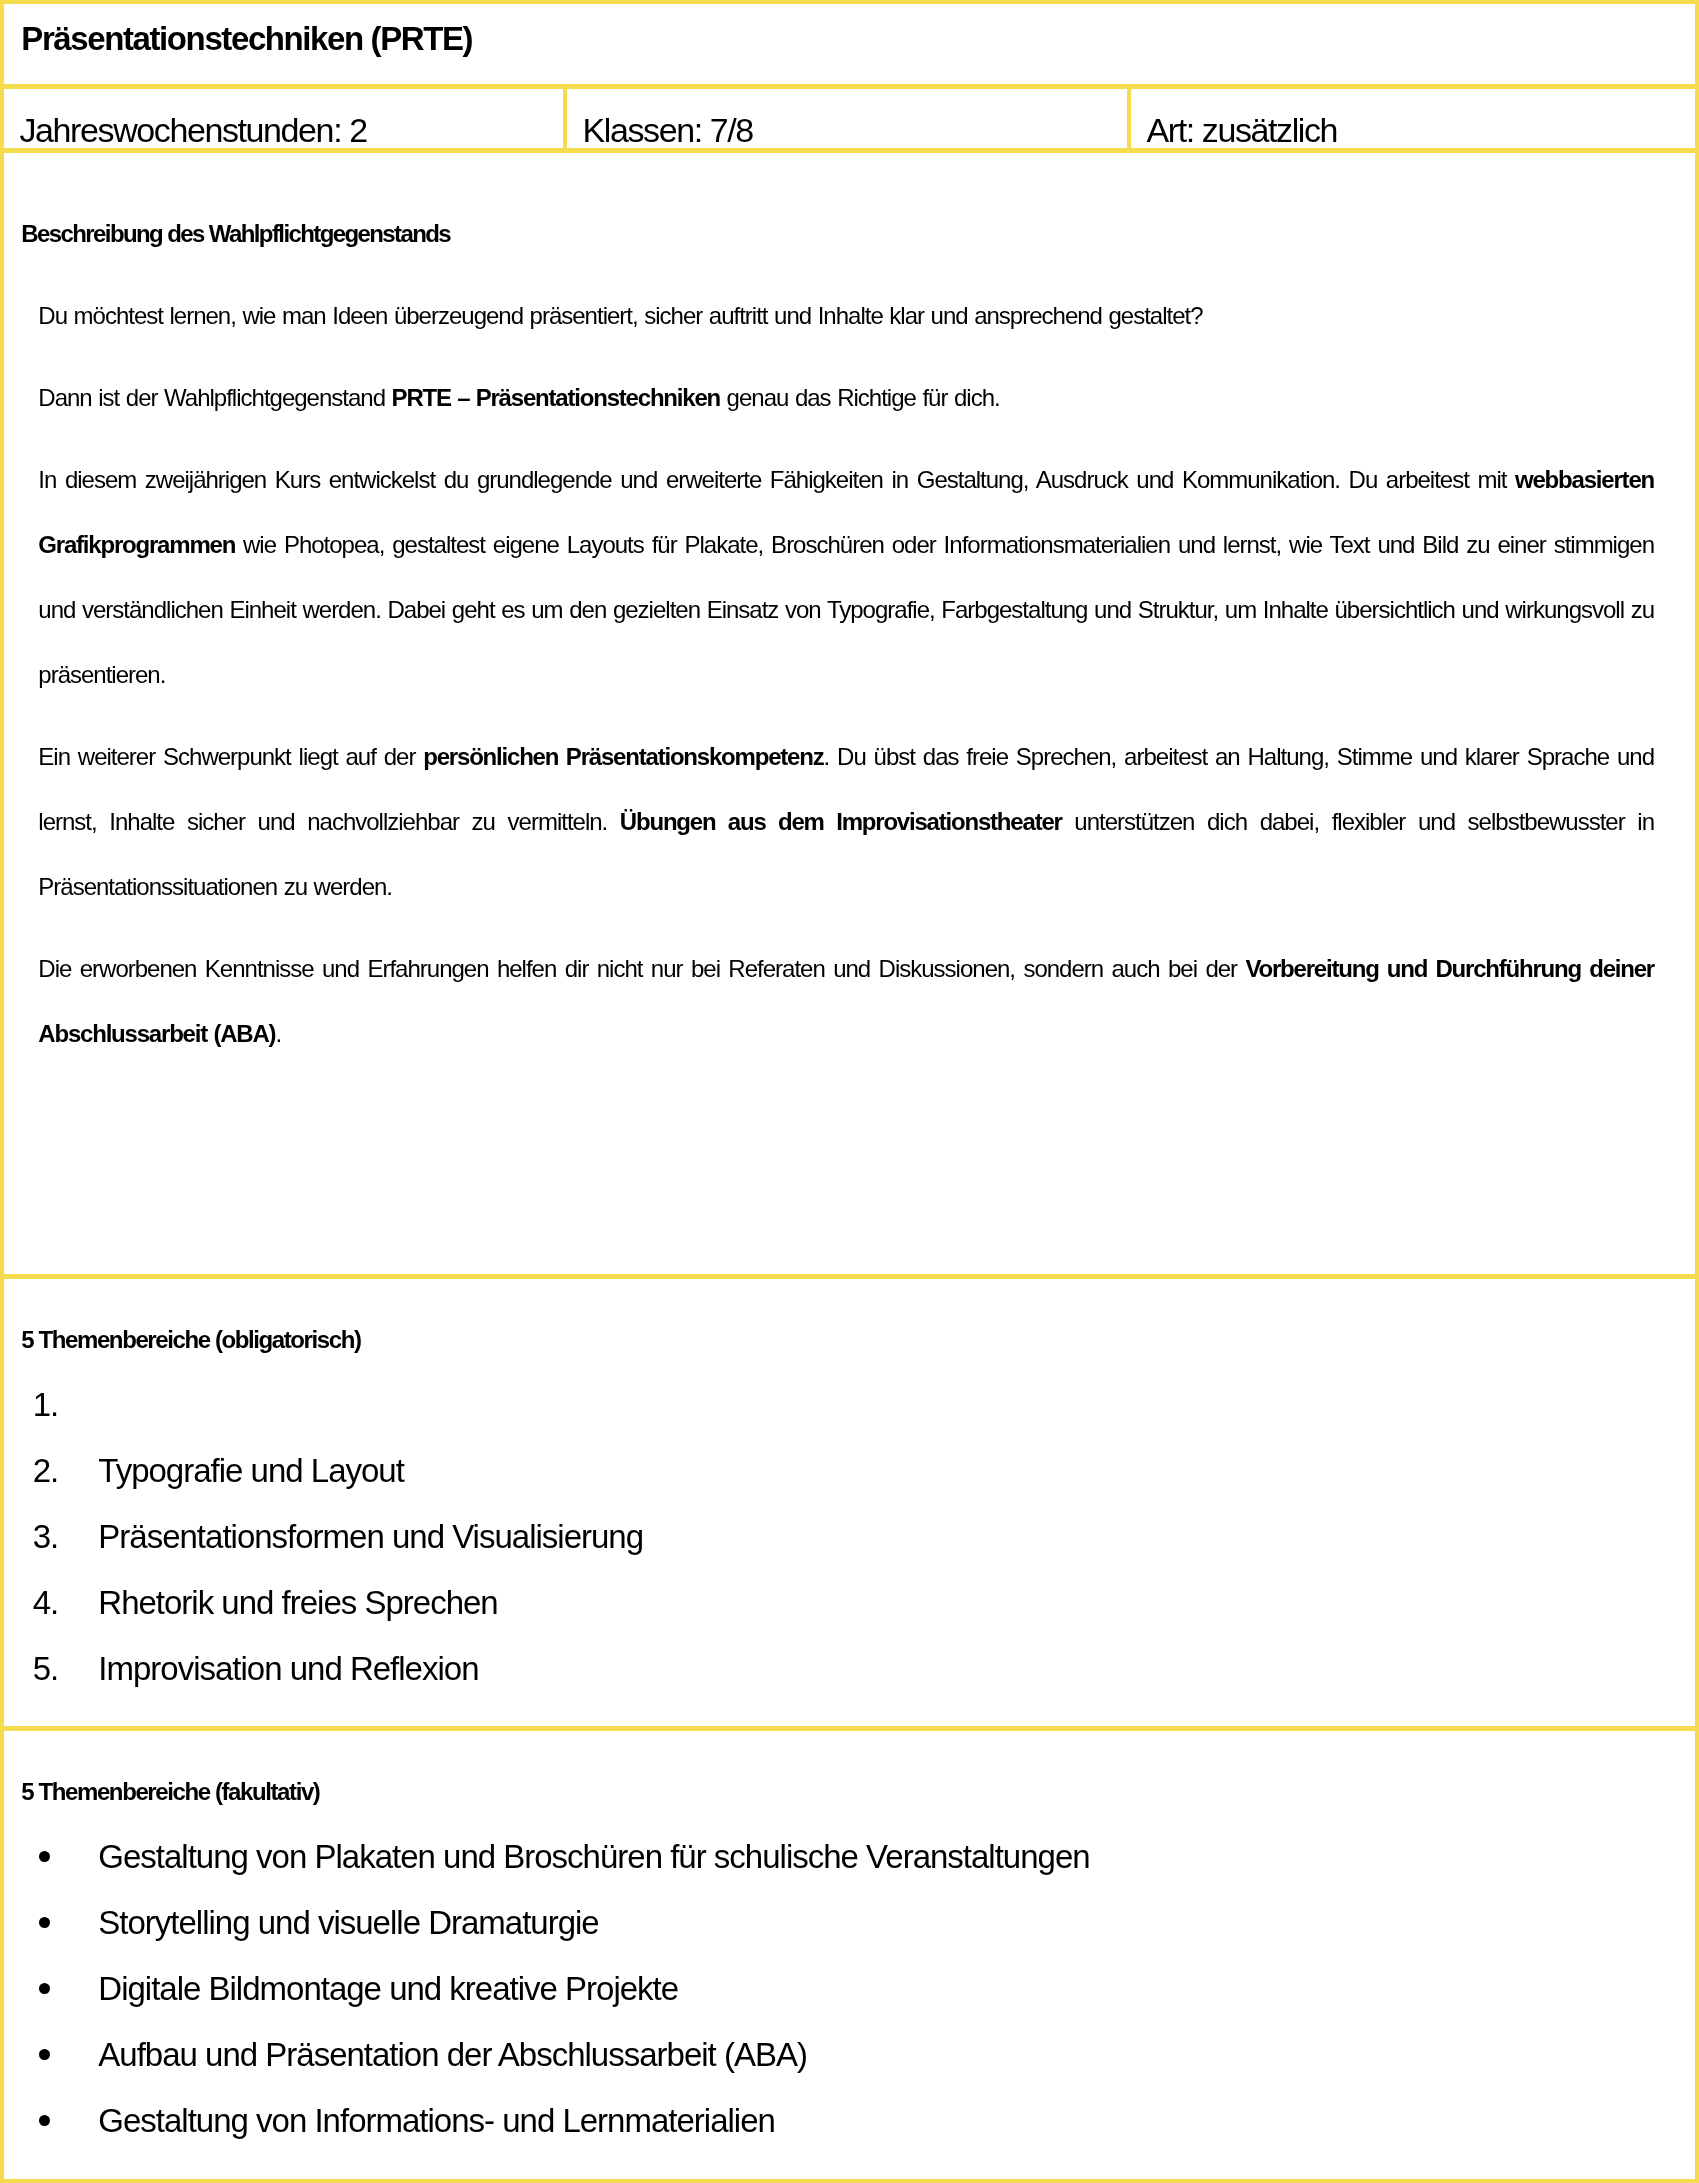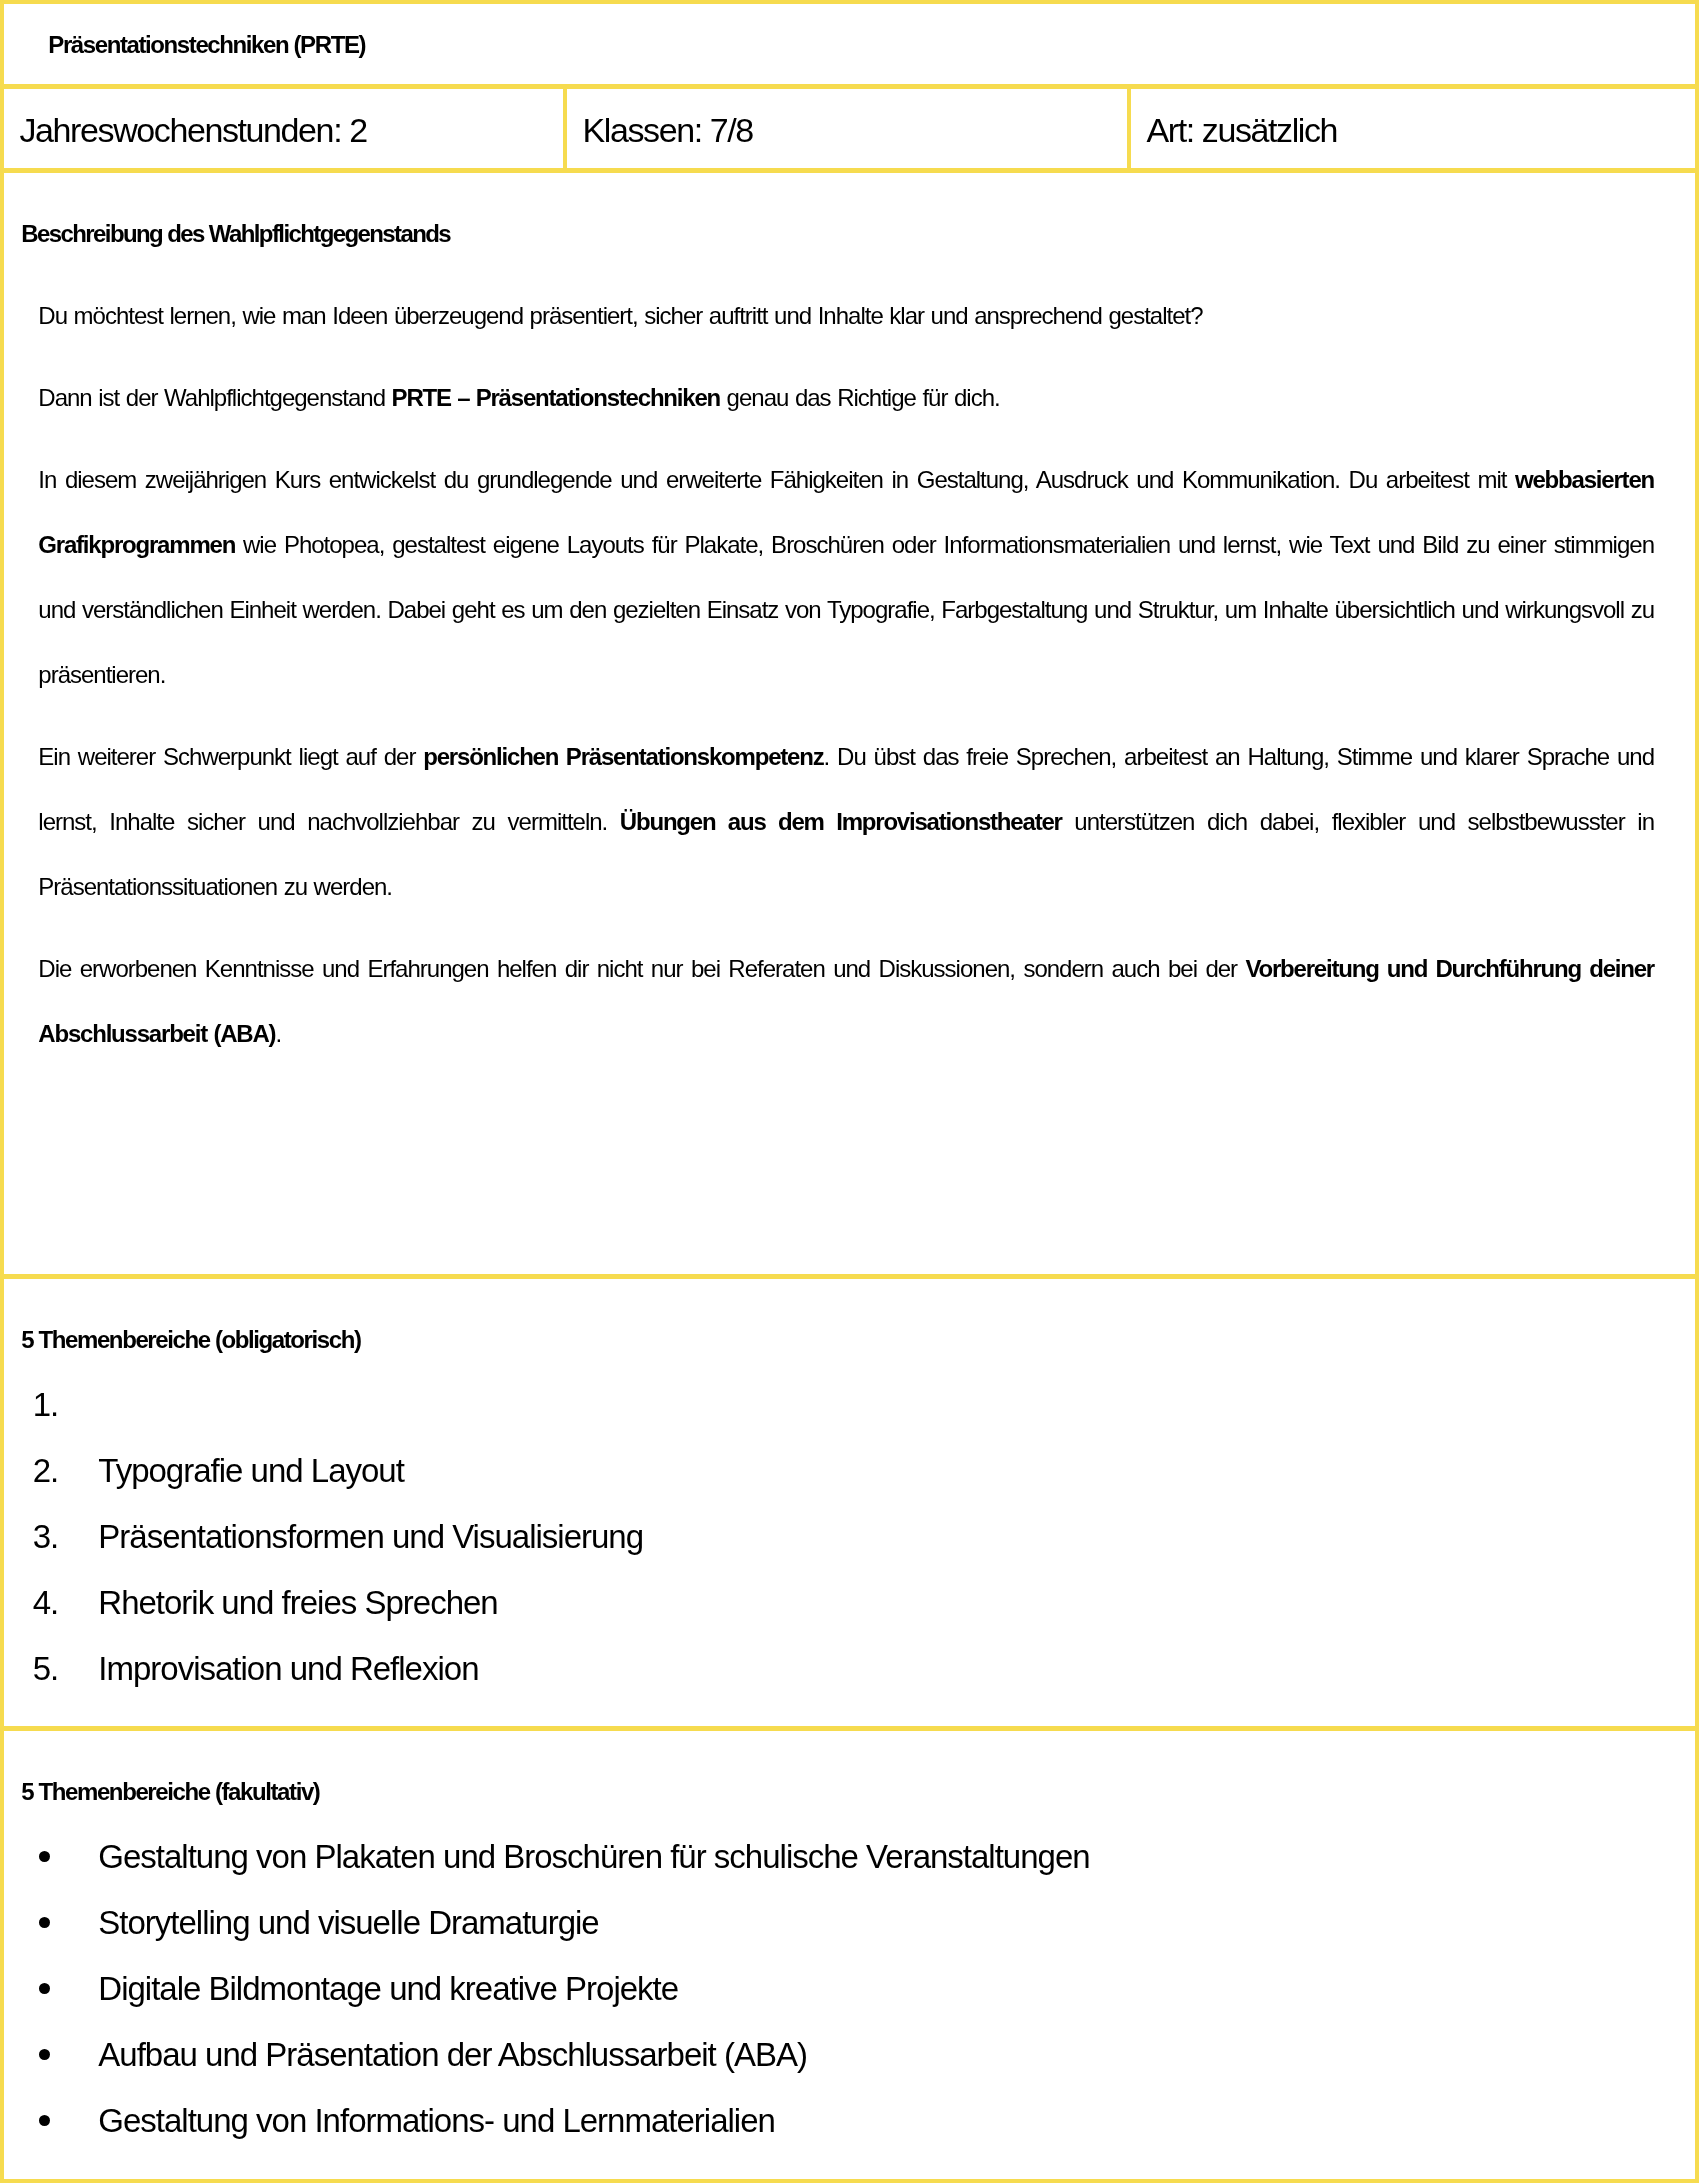"Präsentationstechniken (PRTE)" .title { font-size: 24px -> 33px; margin-left: 27px -> none; top: 20px -> 14px }
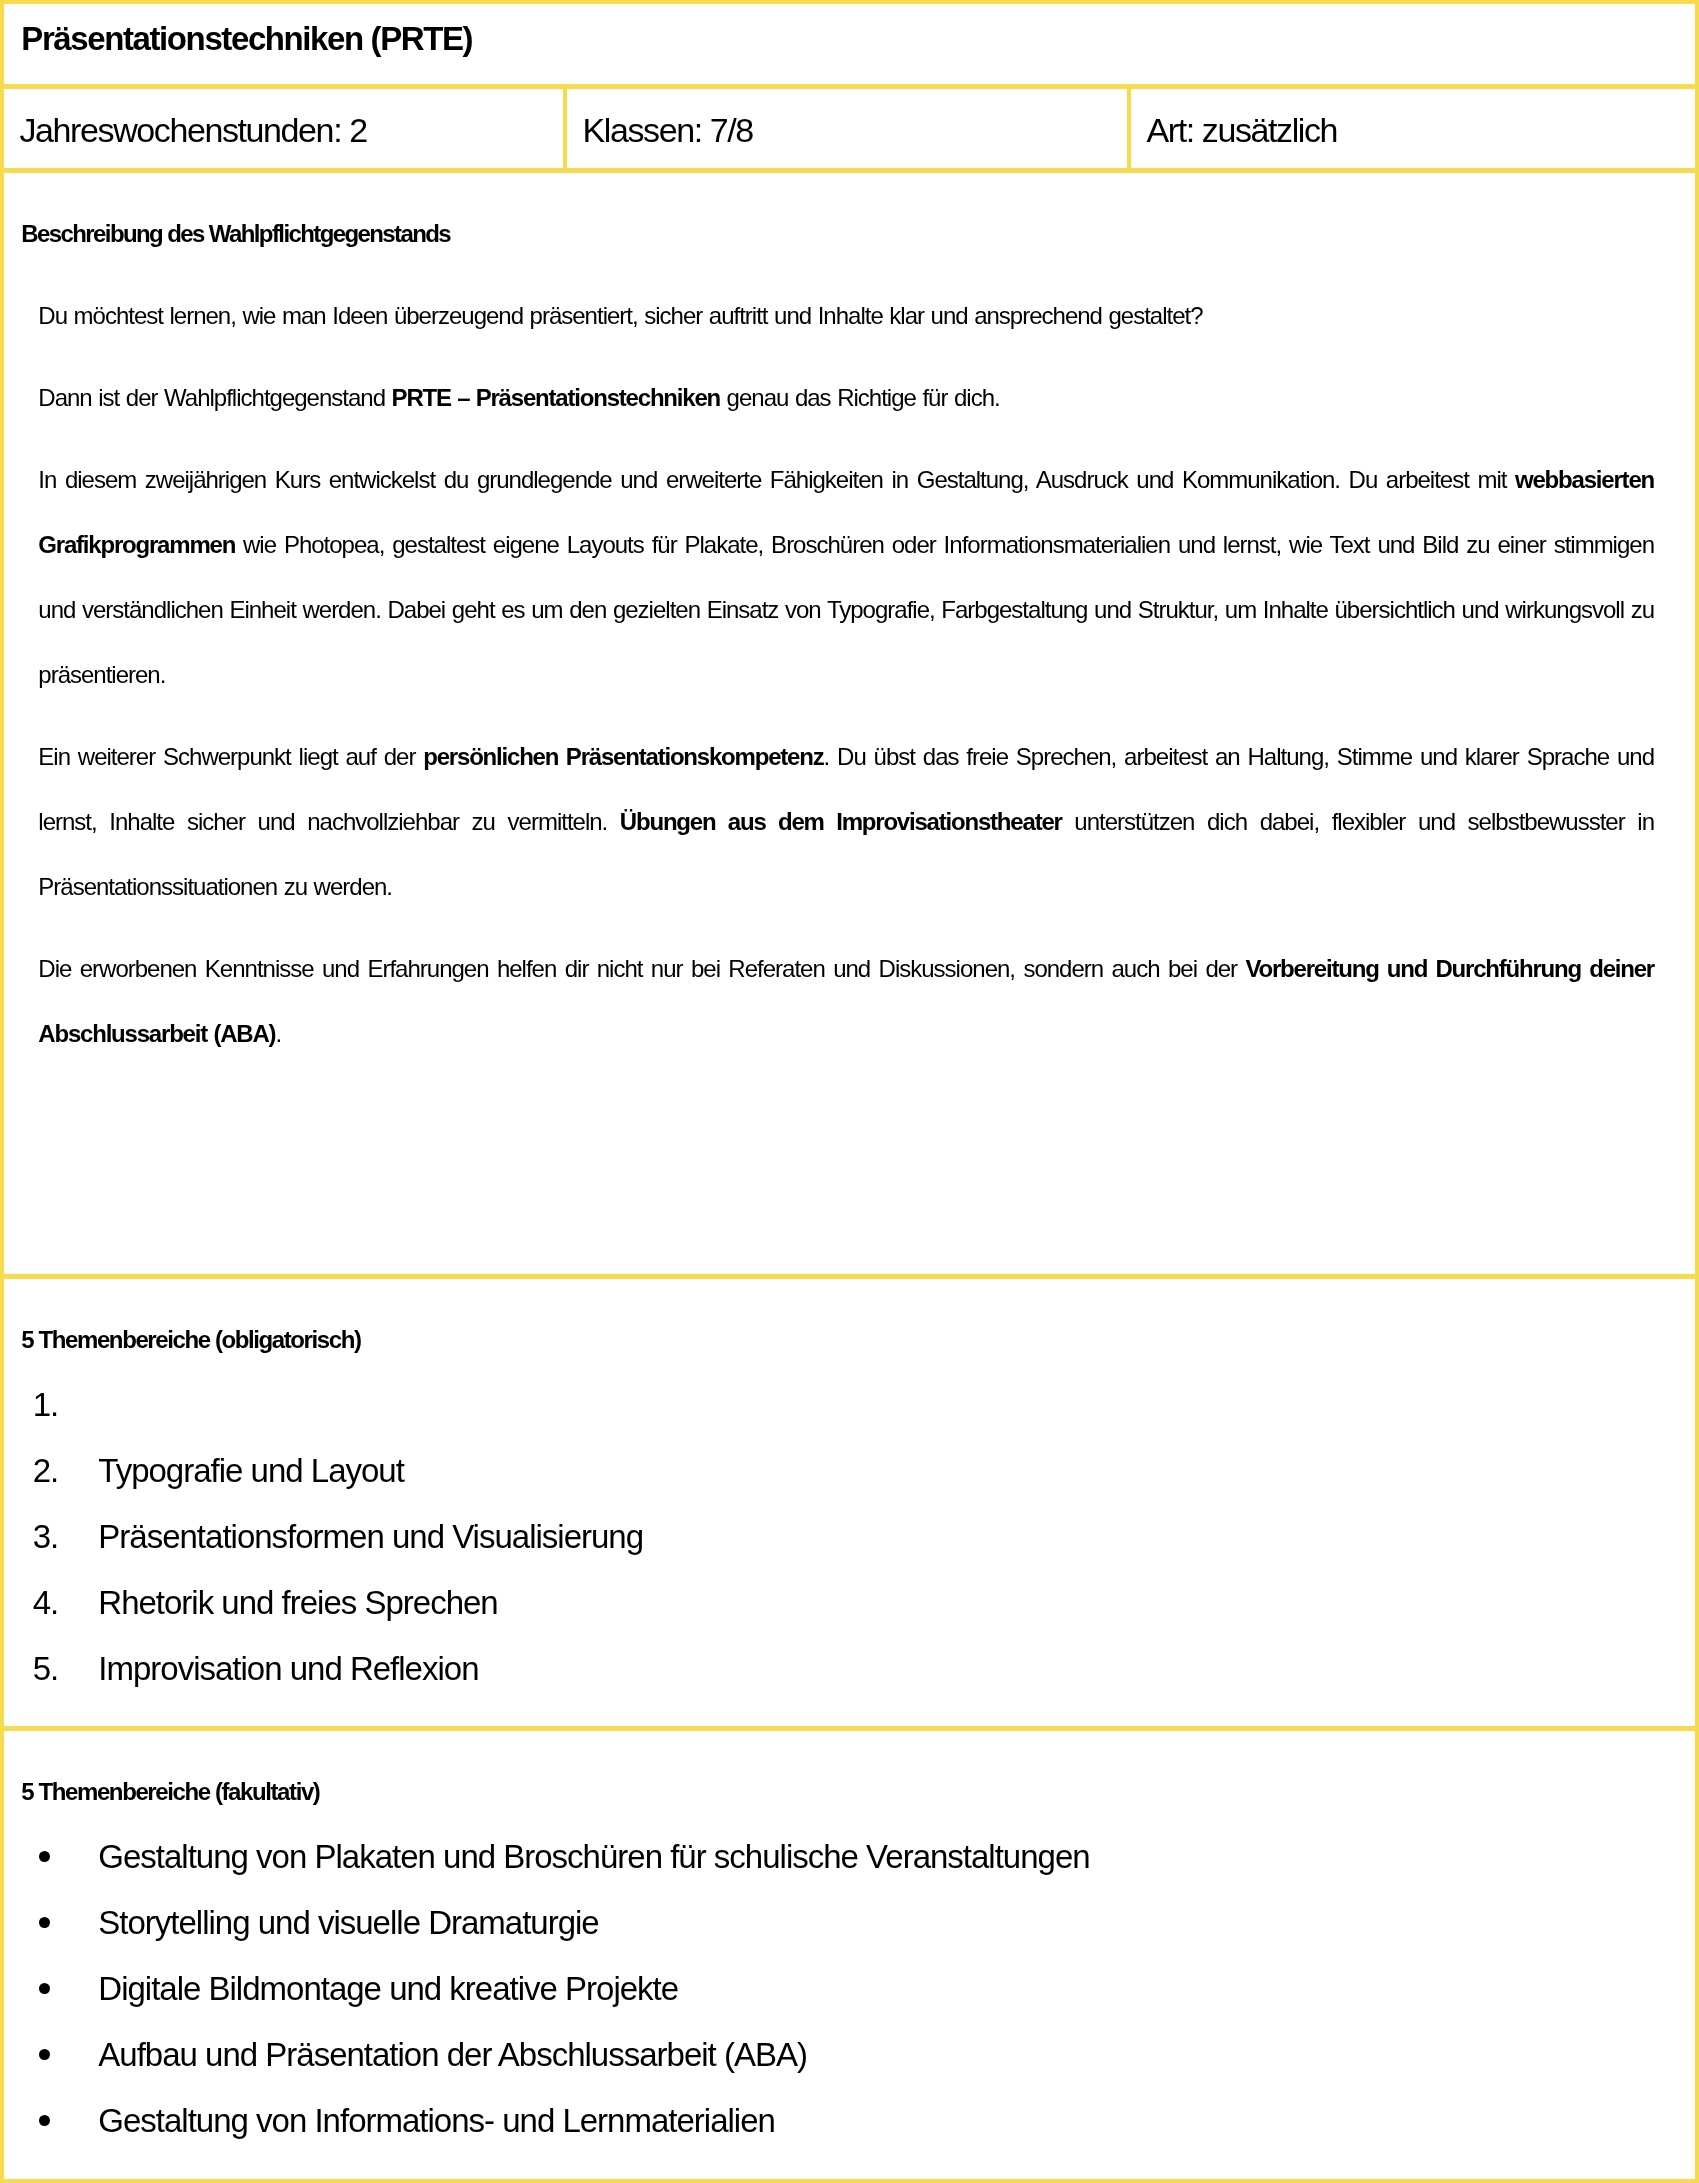"Jahreswochenstunden: 2" .meta-row { height: 84px -> 64px }
